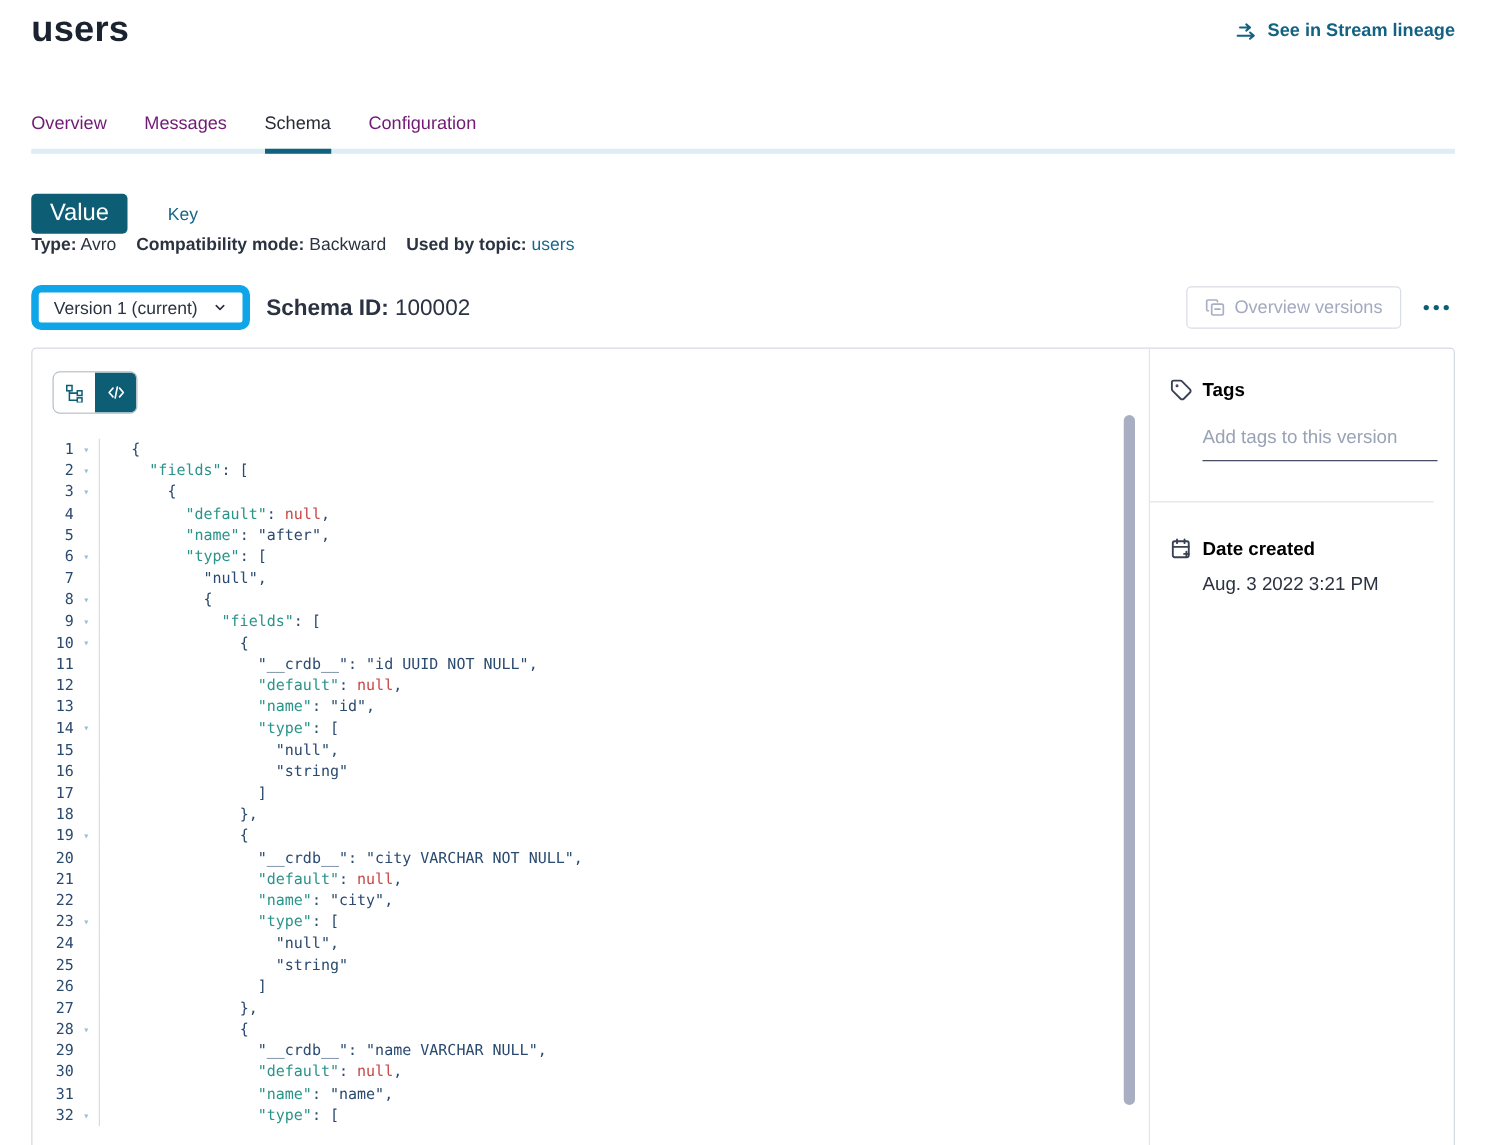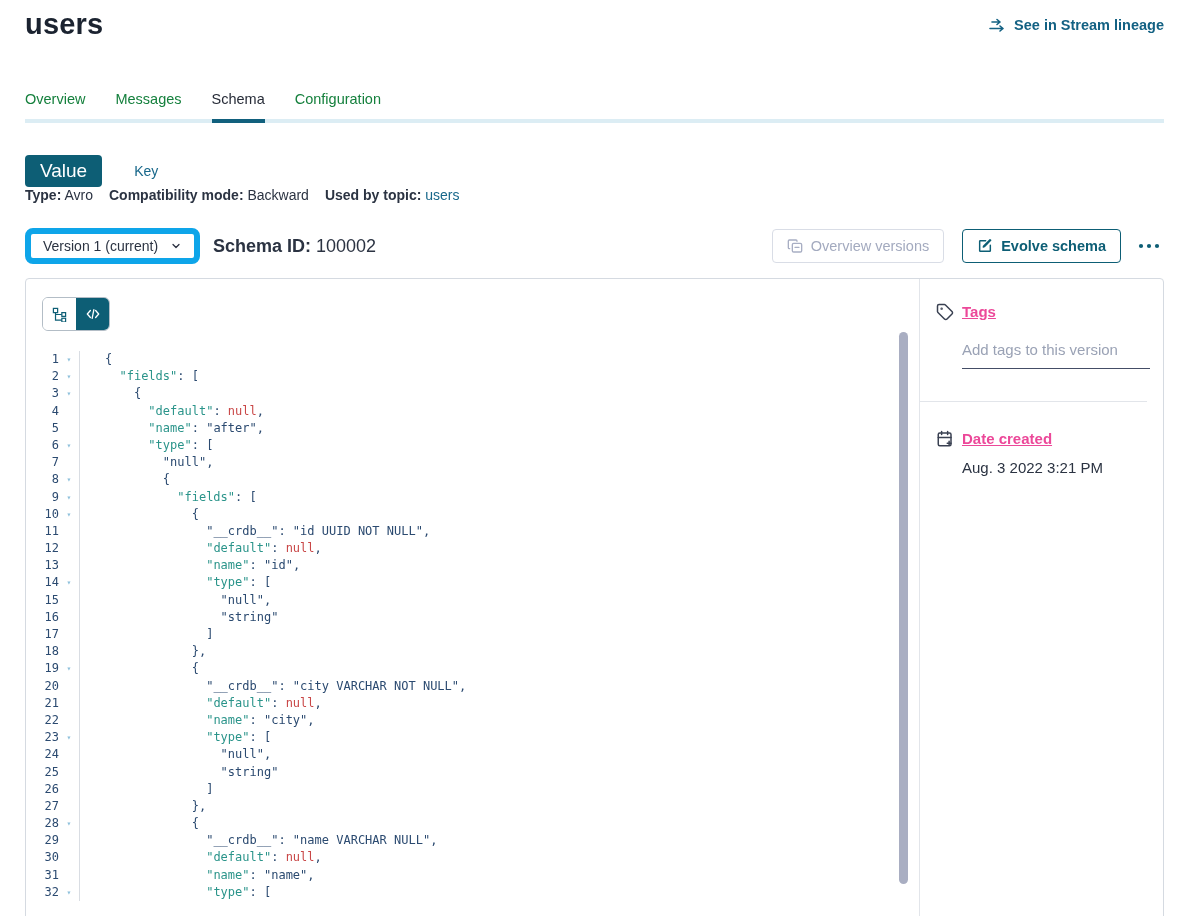"Overview" .tab { color: #15803d -> #701a75 }
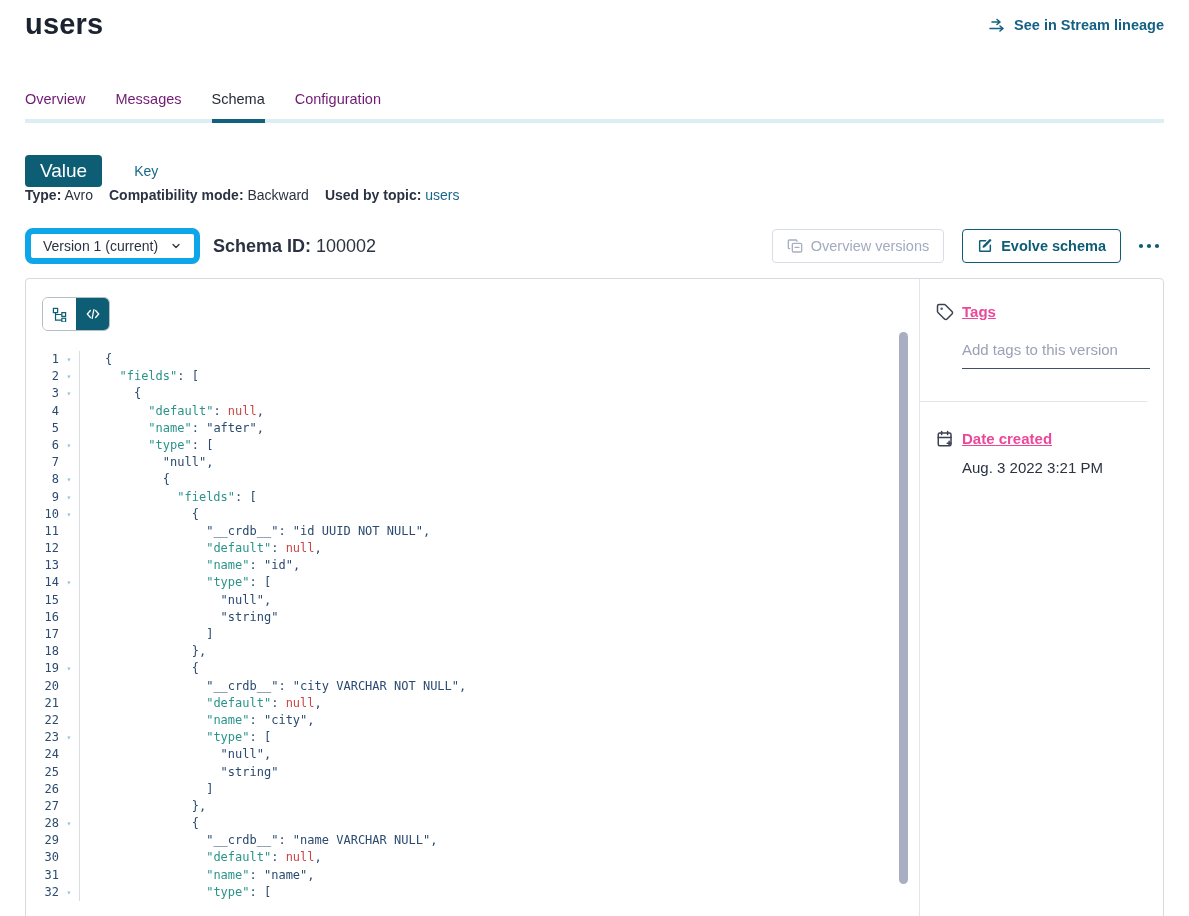"Evolve schema" button.btn { html: <button> <span> <svg> <path></path> <path></path> </svg> </span> <span>Evolve schema</span> </button> -> none }
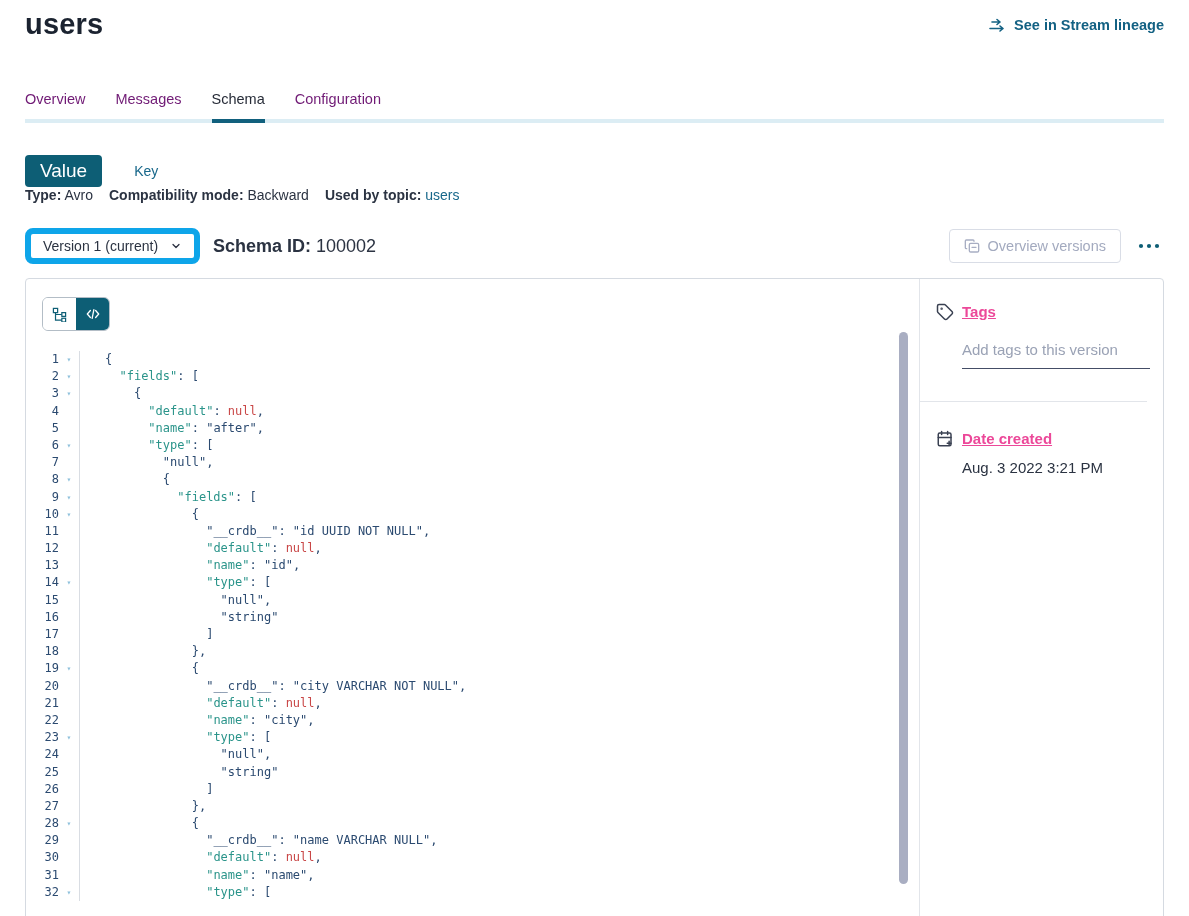"Tags" .section-head { align-items: flex-start -> center; color: #ec4899 -> #000000; text-decoration: underline -> none }
